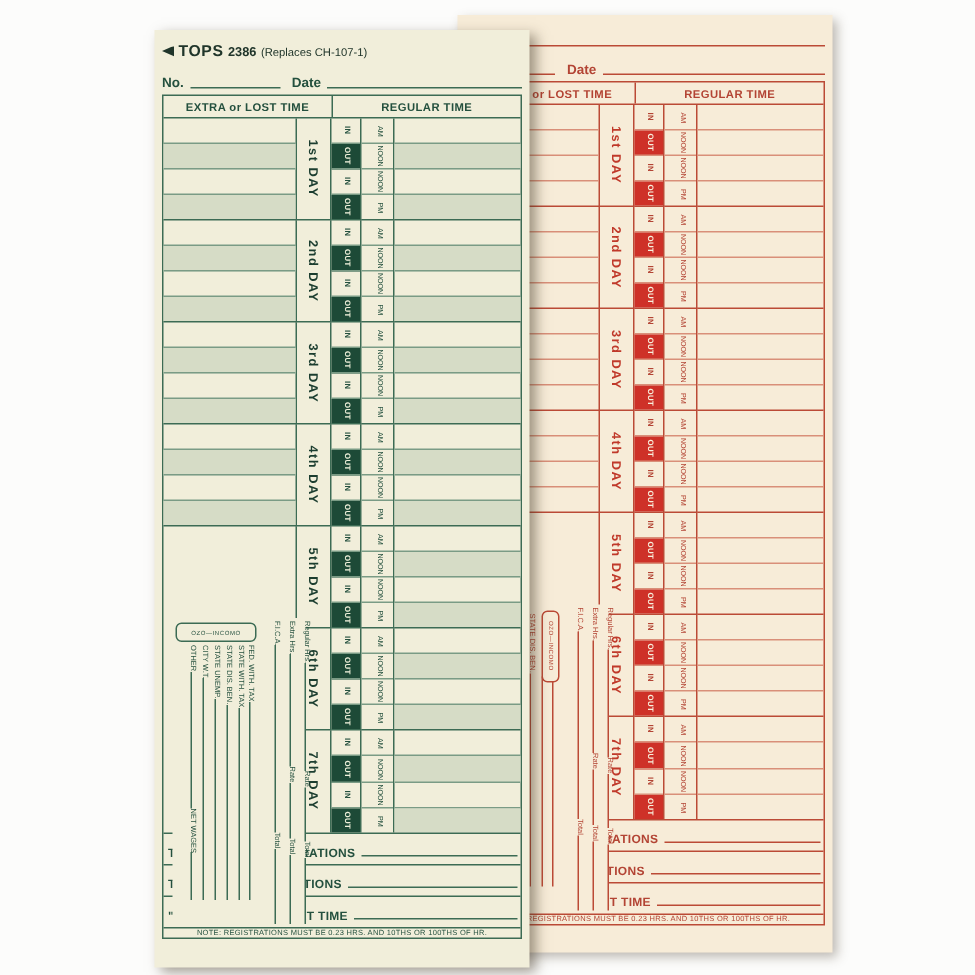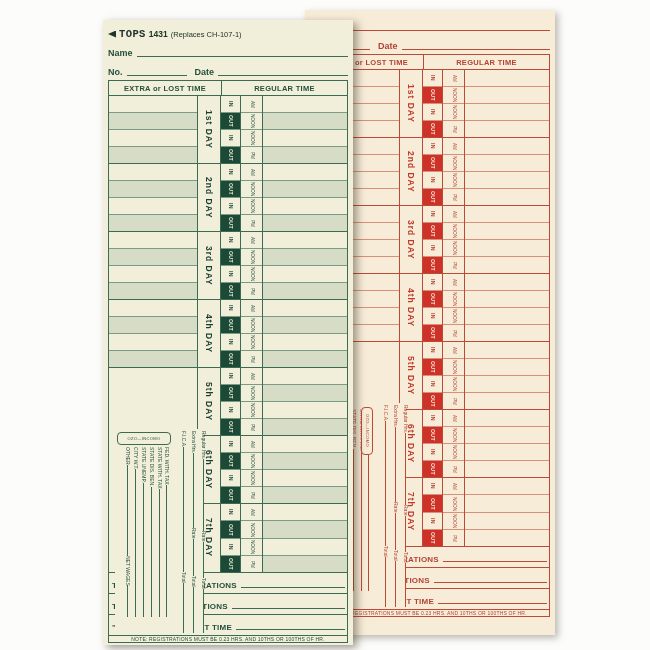"TOPS" .logo-word { font-family: Liberation Mono, monospace -> none }
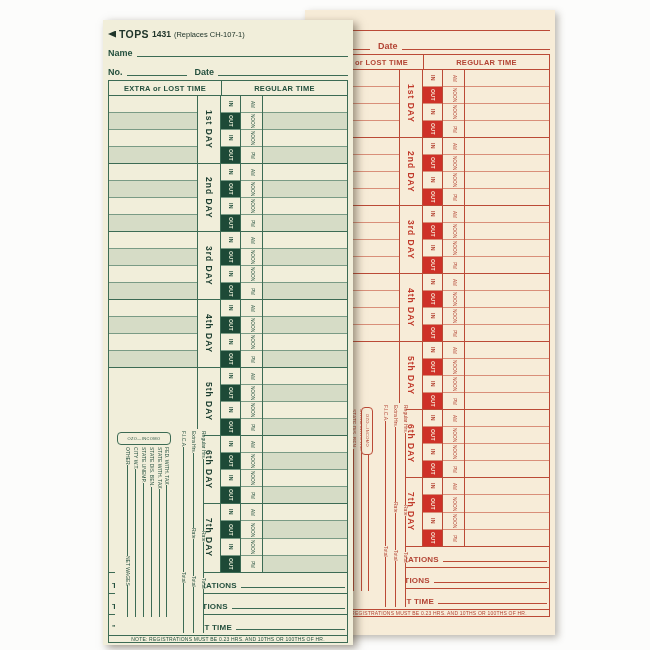"1431" span.form-num { text: 1431 -> 2386 }
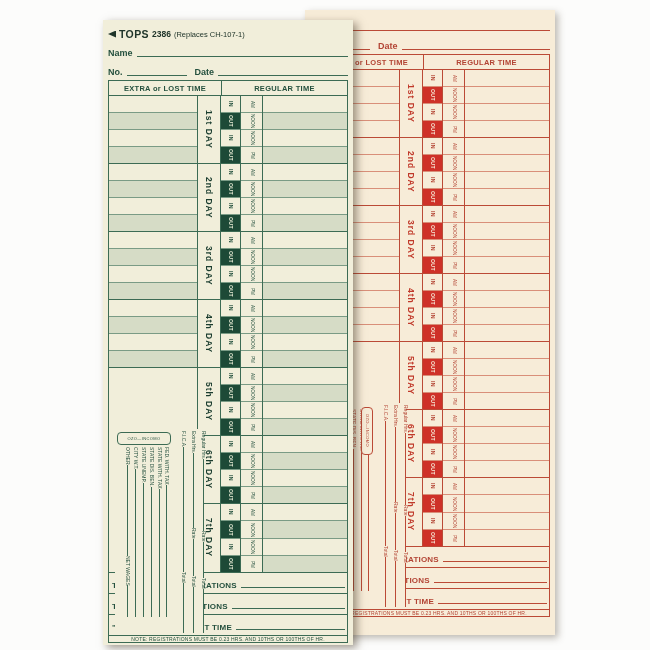"Name" div.name-row { html: <div> <span>Name</span> <span></span> </div> -> none }
